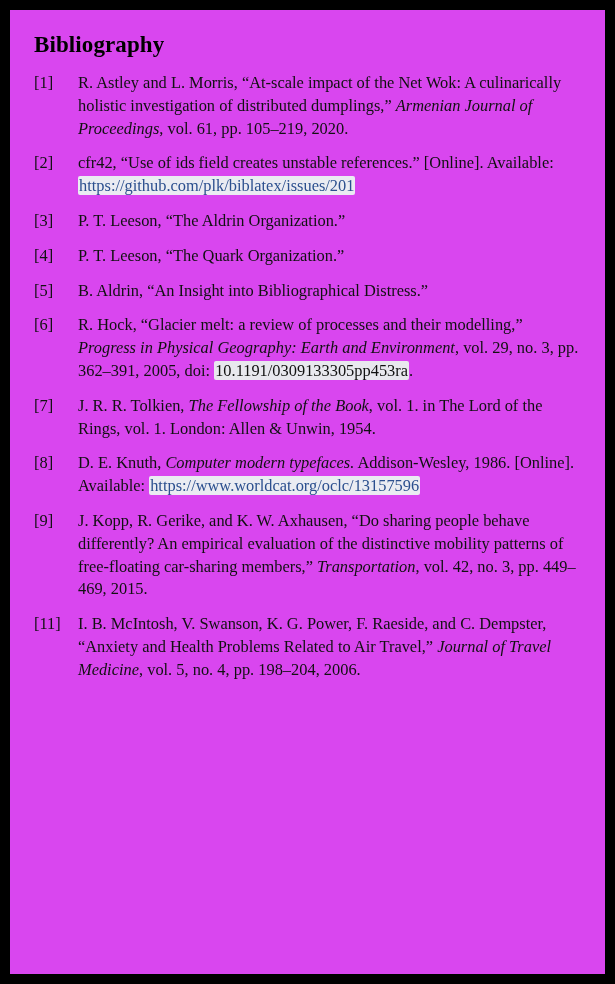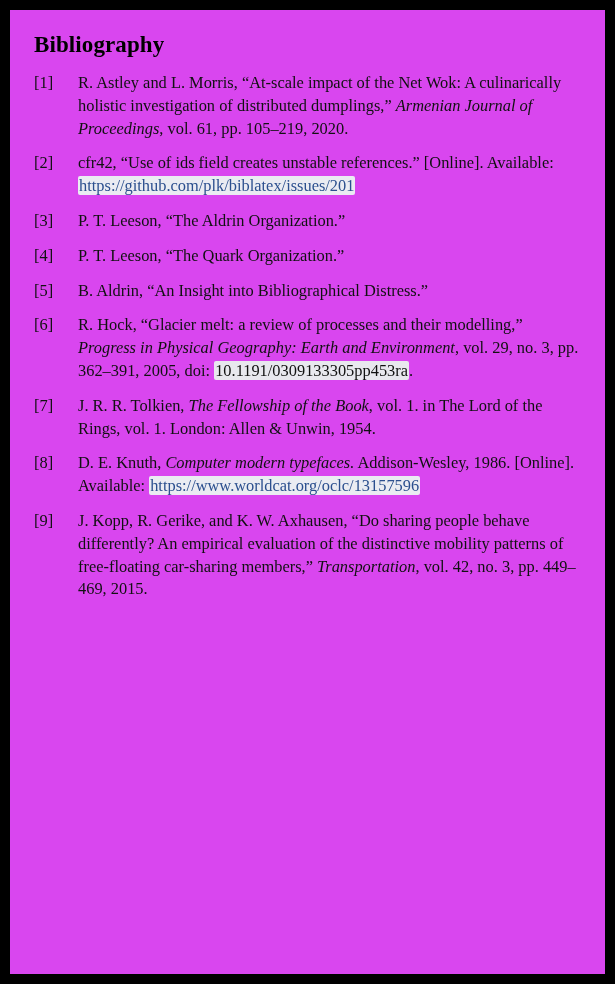"[11]" li.bib-entry { html: none -> <li> <span>[11]</span> <span><span>I. B. McIntosh, V. Swanson, K. G. Power, F. Raeside, and C. Dempster, “Anxiety and Health Problems Related to Air Travel,” </span><i>Journal of Travel Medicine</i><span>, vol. 5, no. 4, pp. 198–204, 2006.</span></span> </li> }
